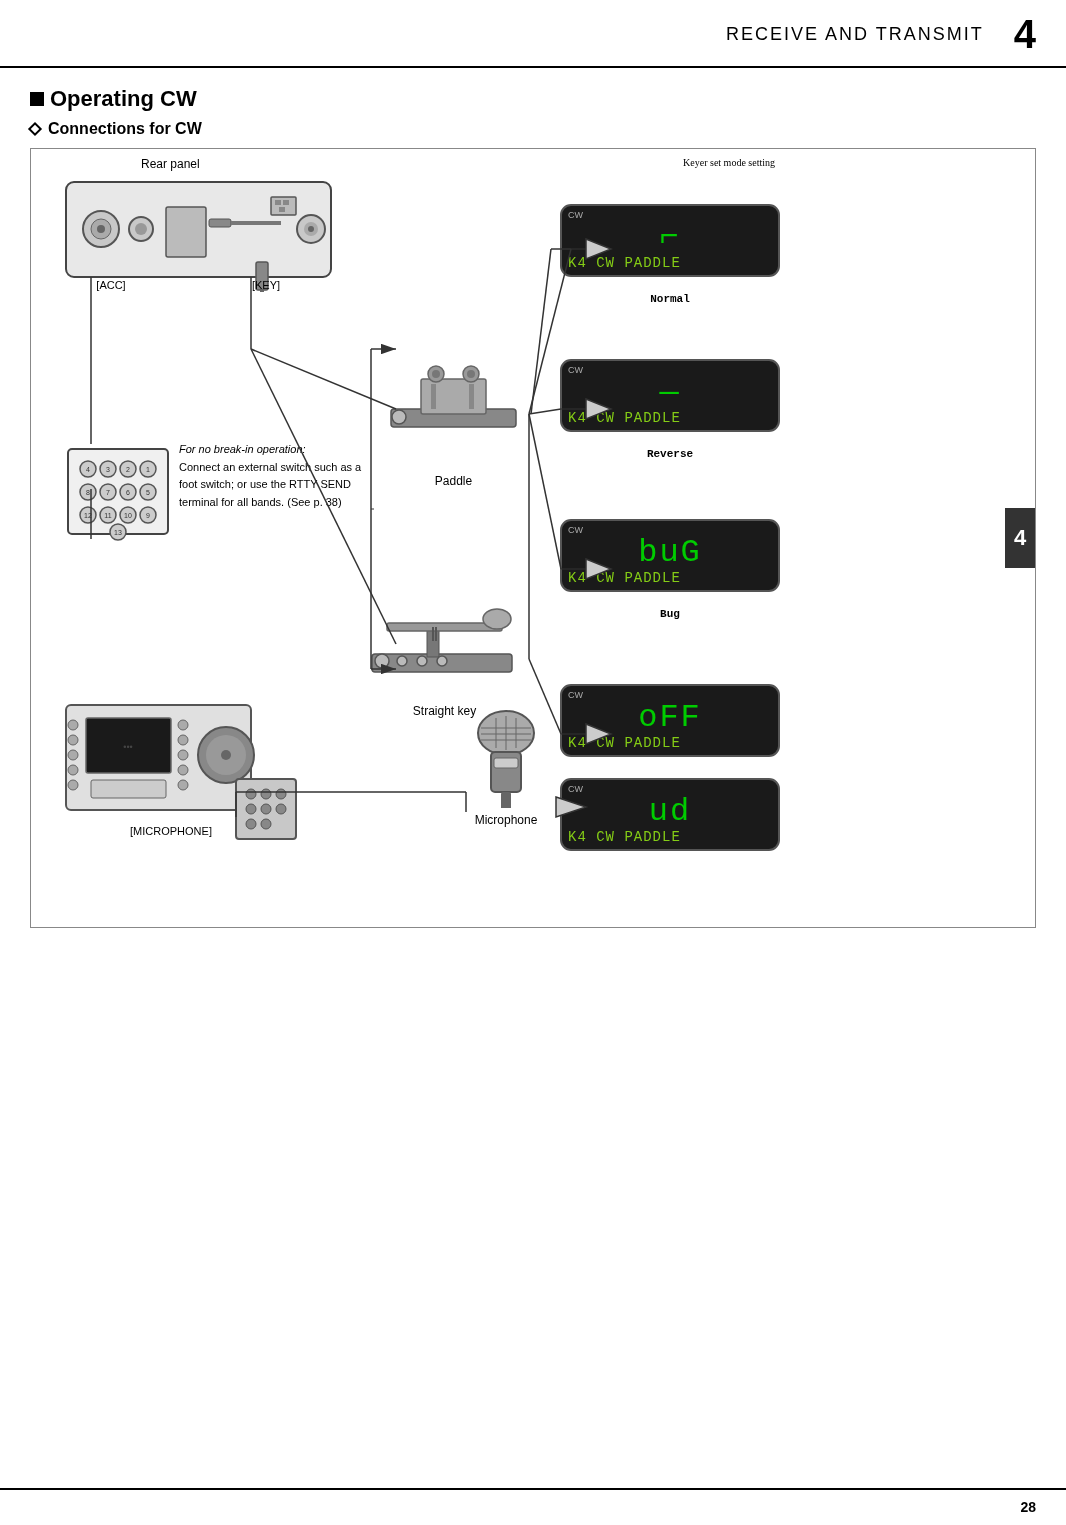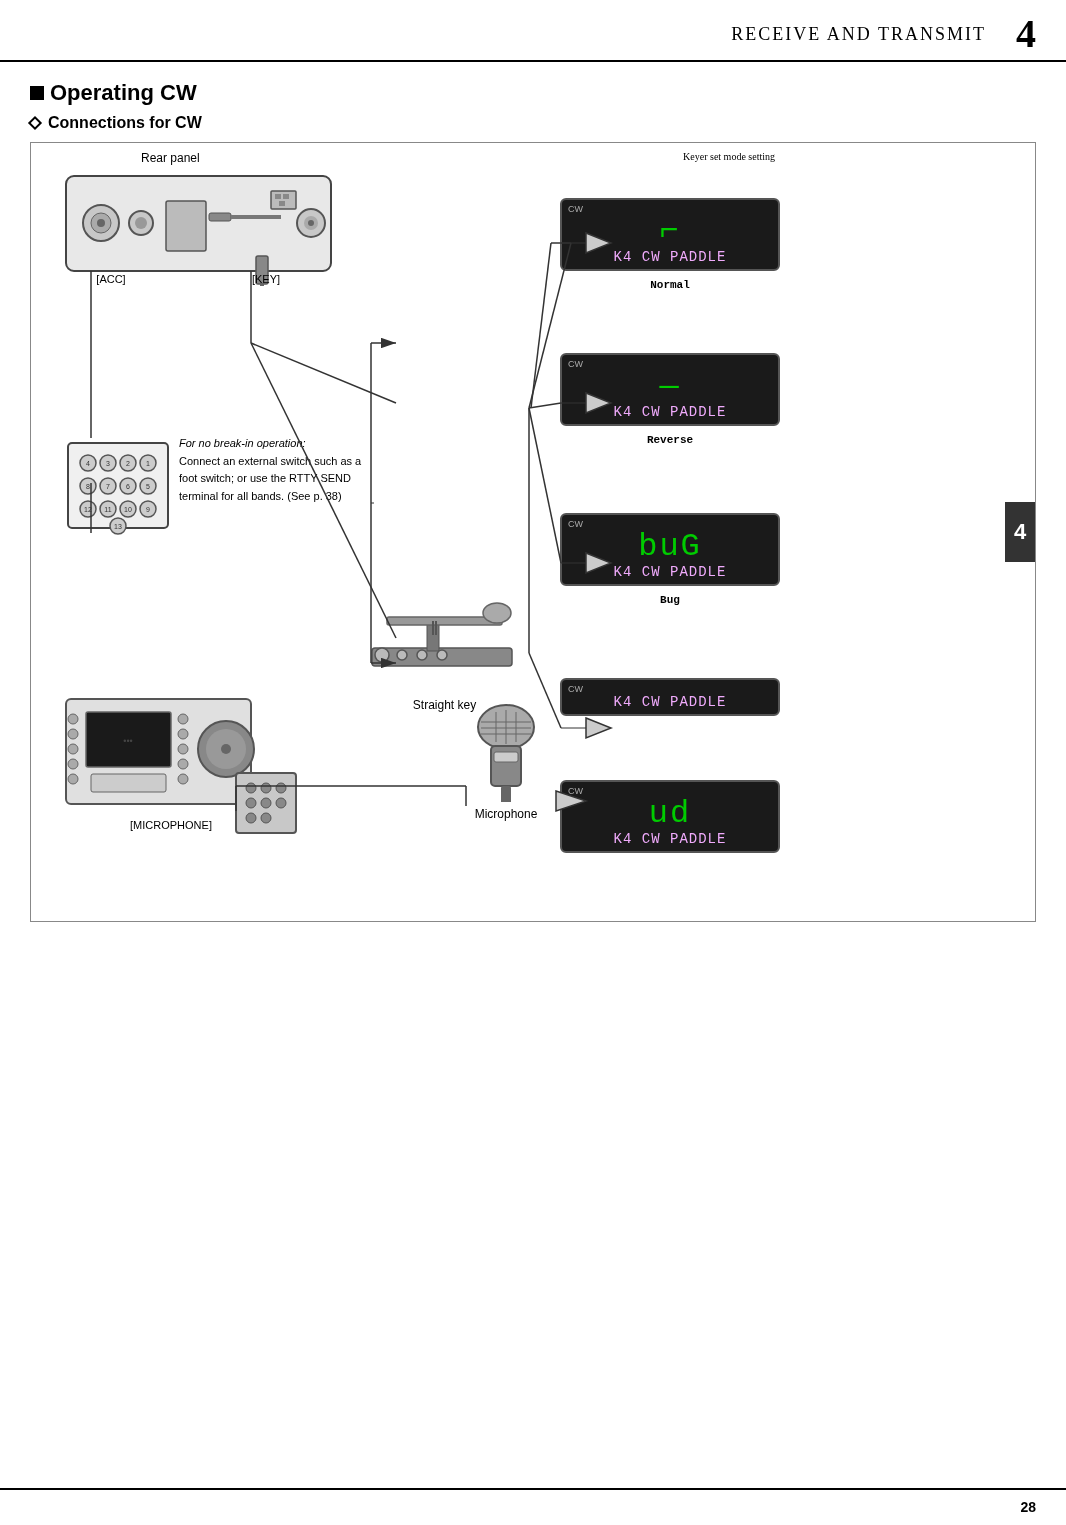"RECEIVE AND TRANSMIT" .page-header { font-family: Liberation Serif, serif -> none; padding: 14px 30px 6px 30px -> 14px 30px 12px 30px }
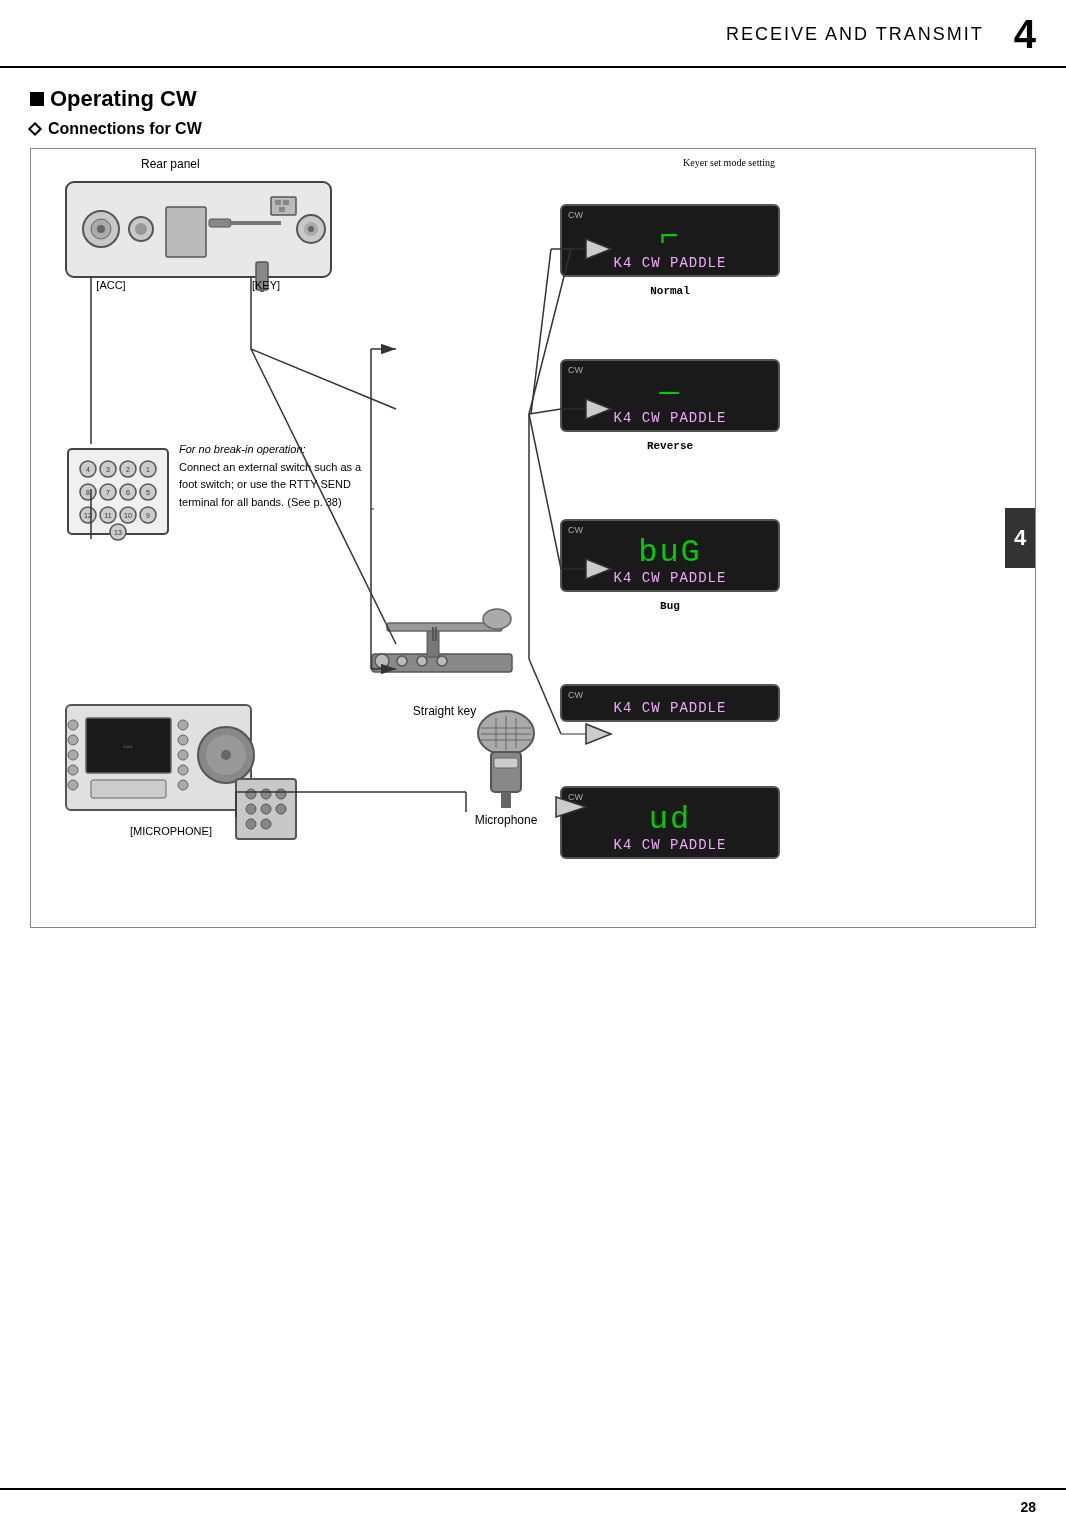"CW" .cw-screen { border-radius: 6px -> 11px; margin-bottom: 8px -> 16px }
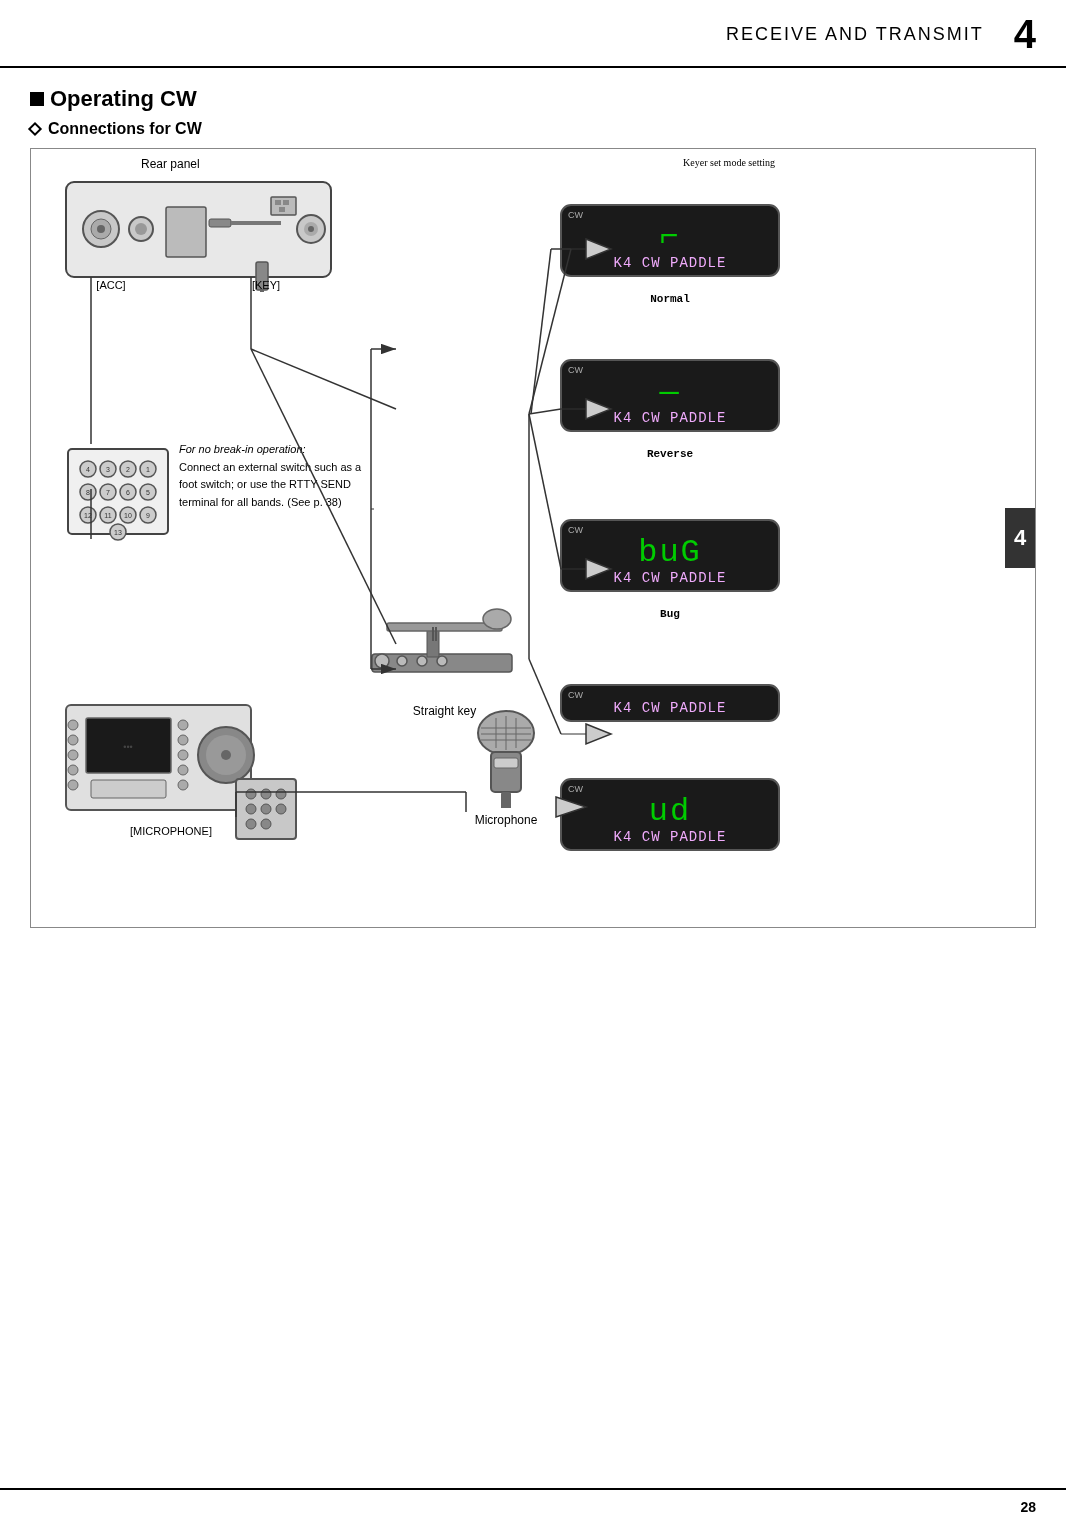"K4 CW PADDLE" .cw-bottom-text { color: #f0abfc -> #84cc16; text-align: center -> none }
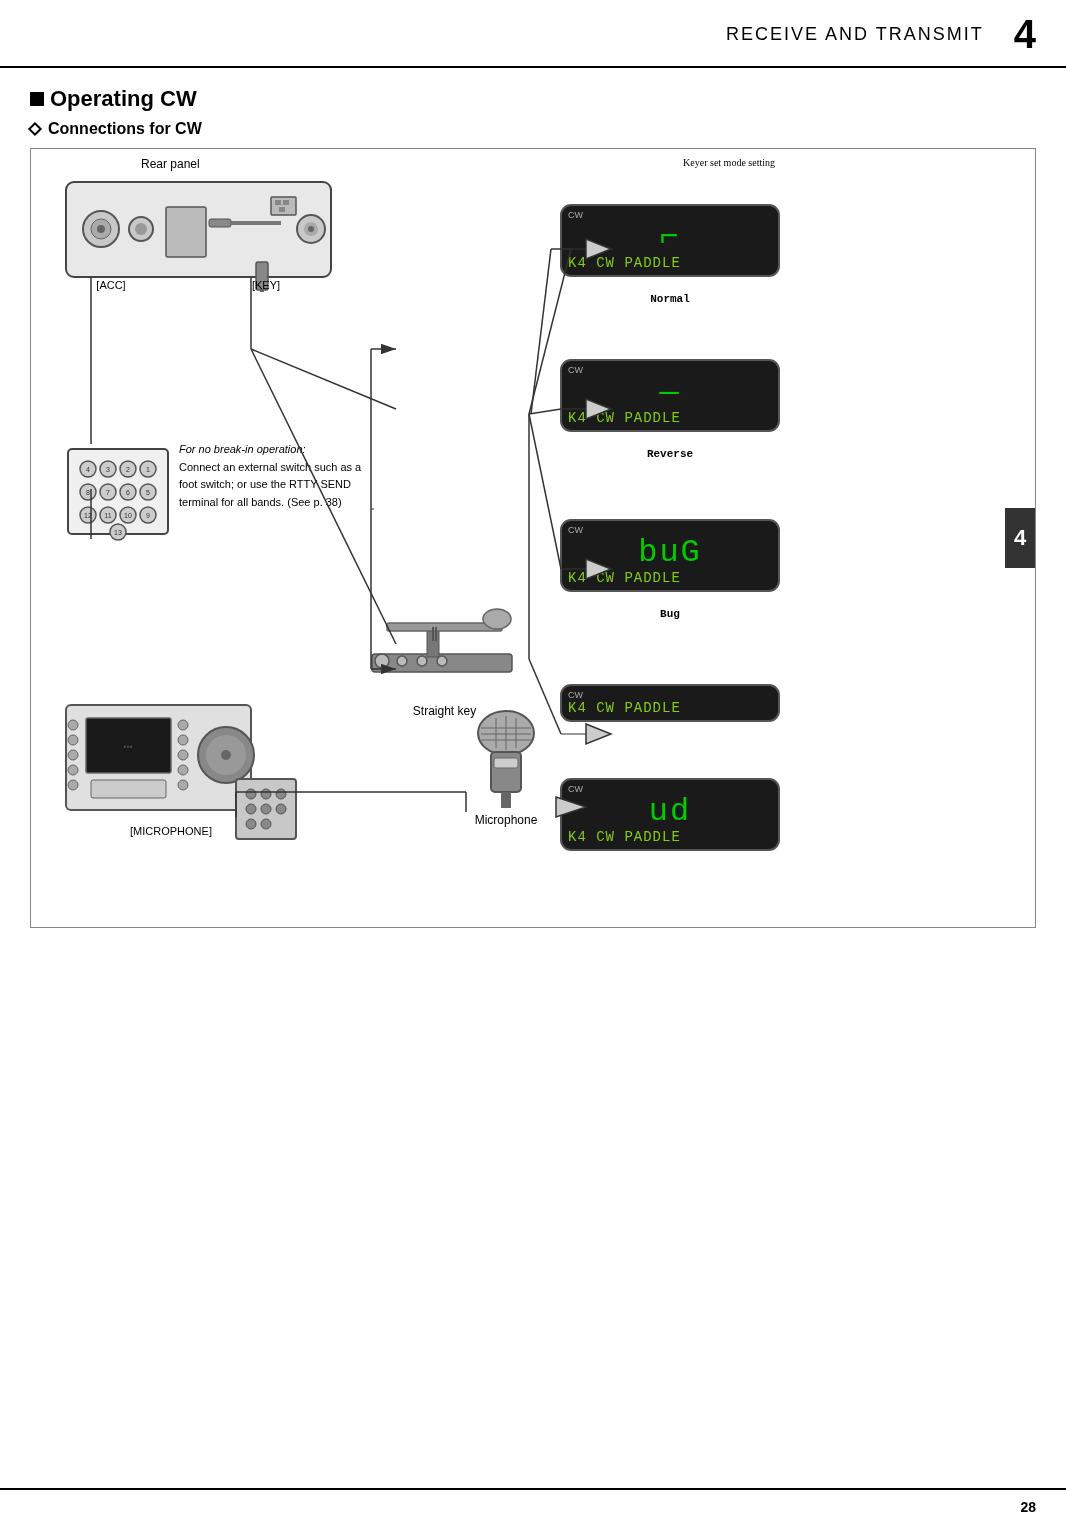"Paddle" div { html: none -> <div> <svg> <rect></rect> <rect></rect> <circle></circle> <circle></circle> <circle></circle> <circle></circle> <rect></rect> <rect></rect> <circle></circle> </svg> <div>Paddle</div> </div> }
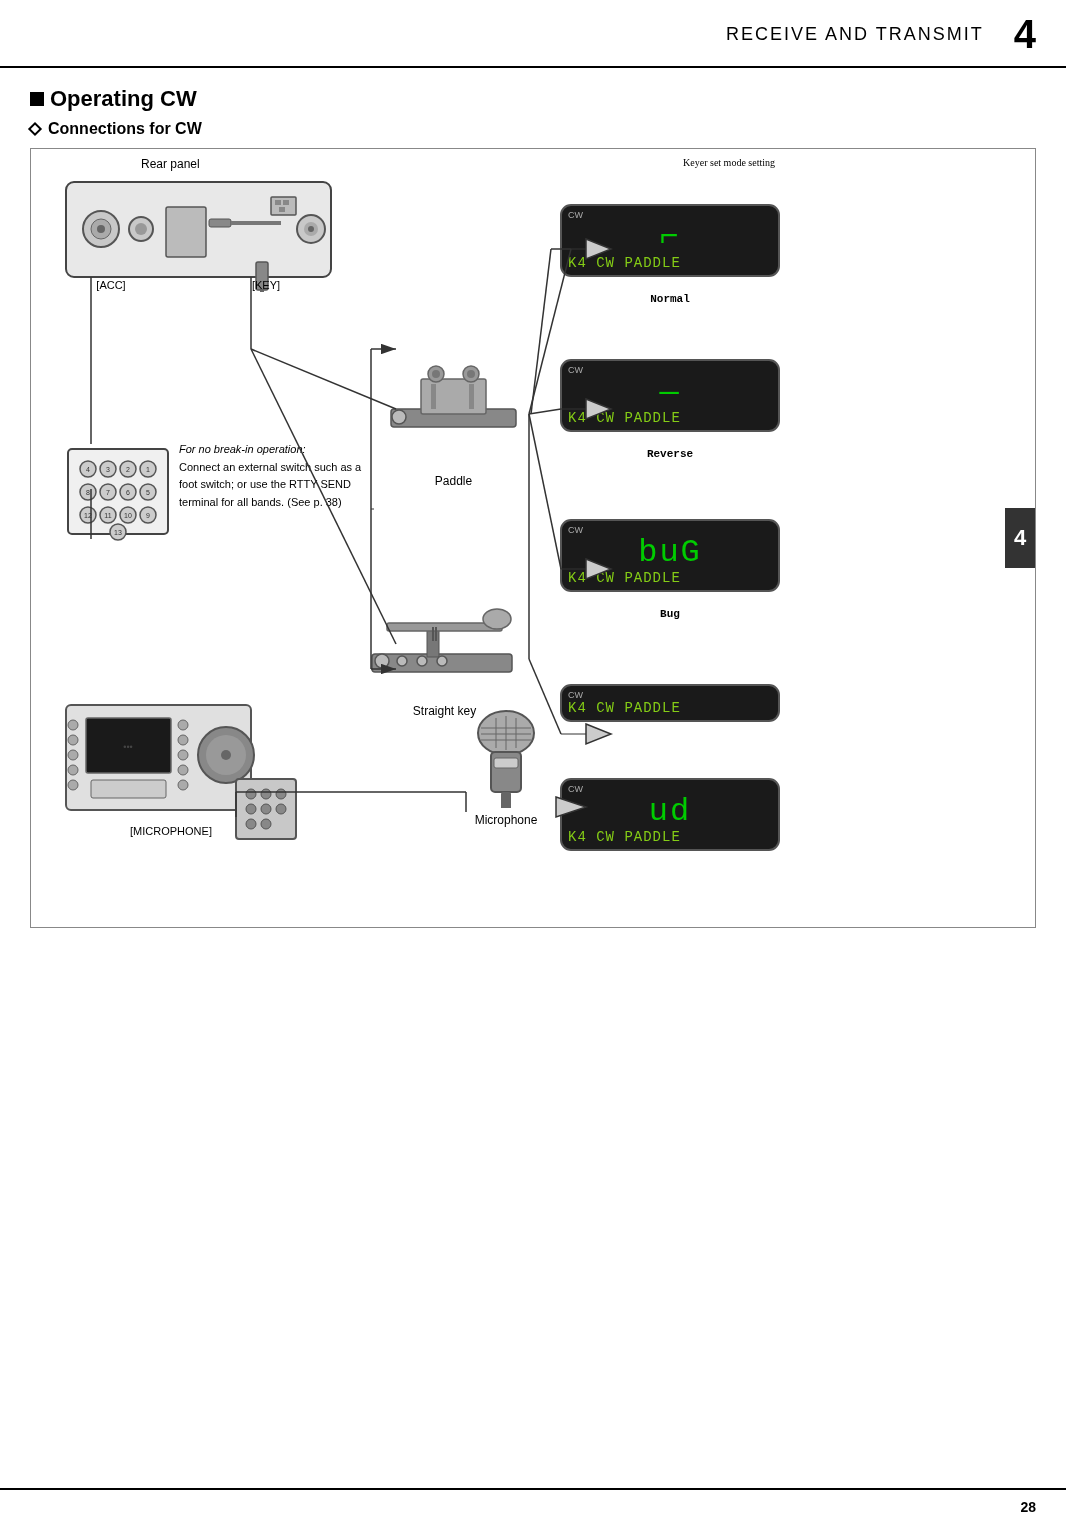"oFF" div.cw-display-text { html: none -> <div>oFF</div> }
